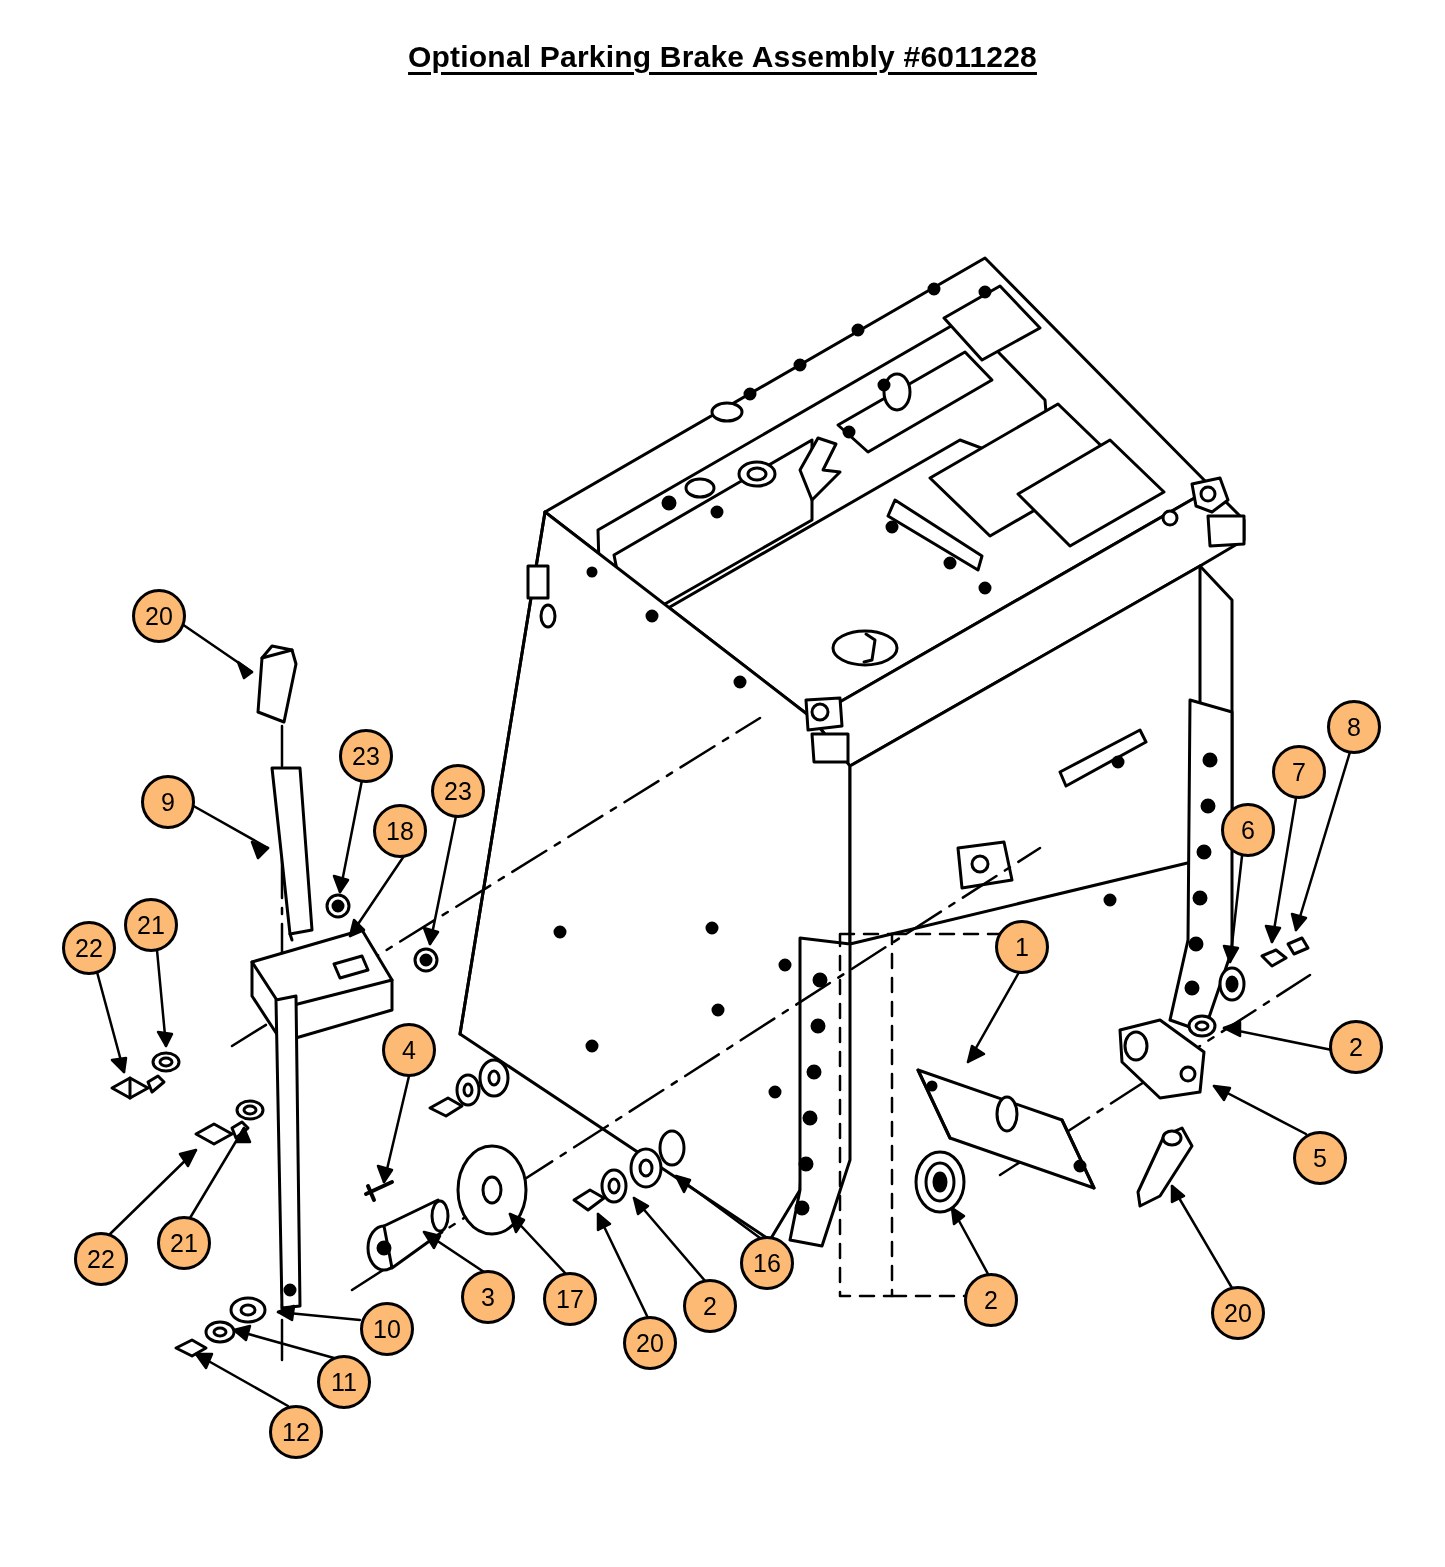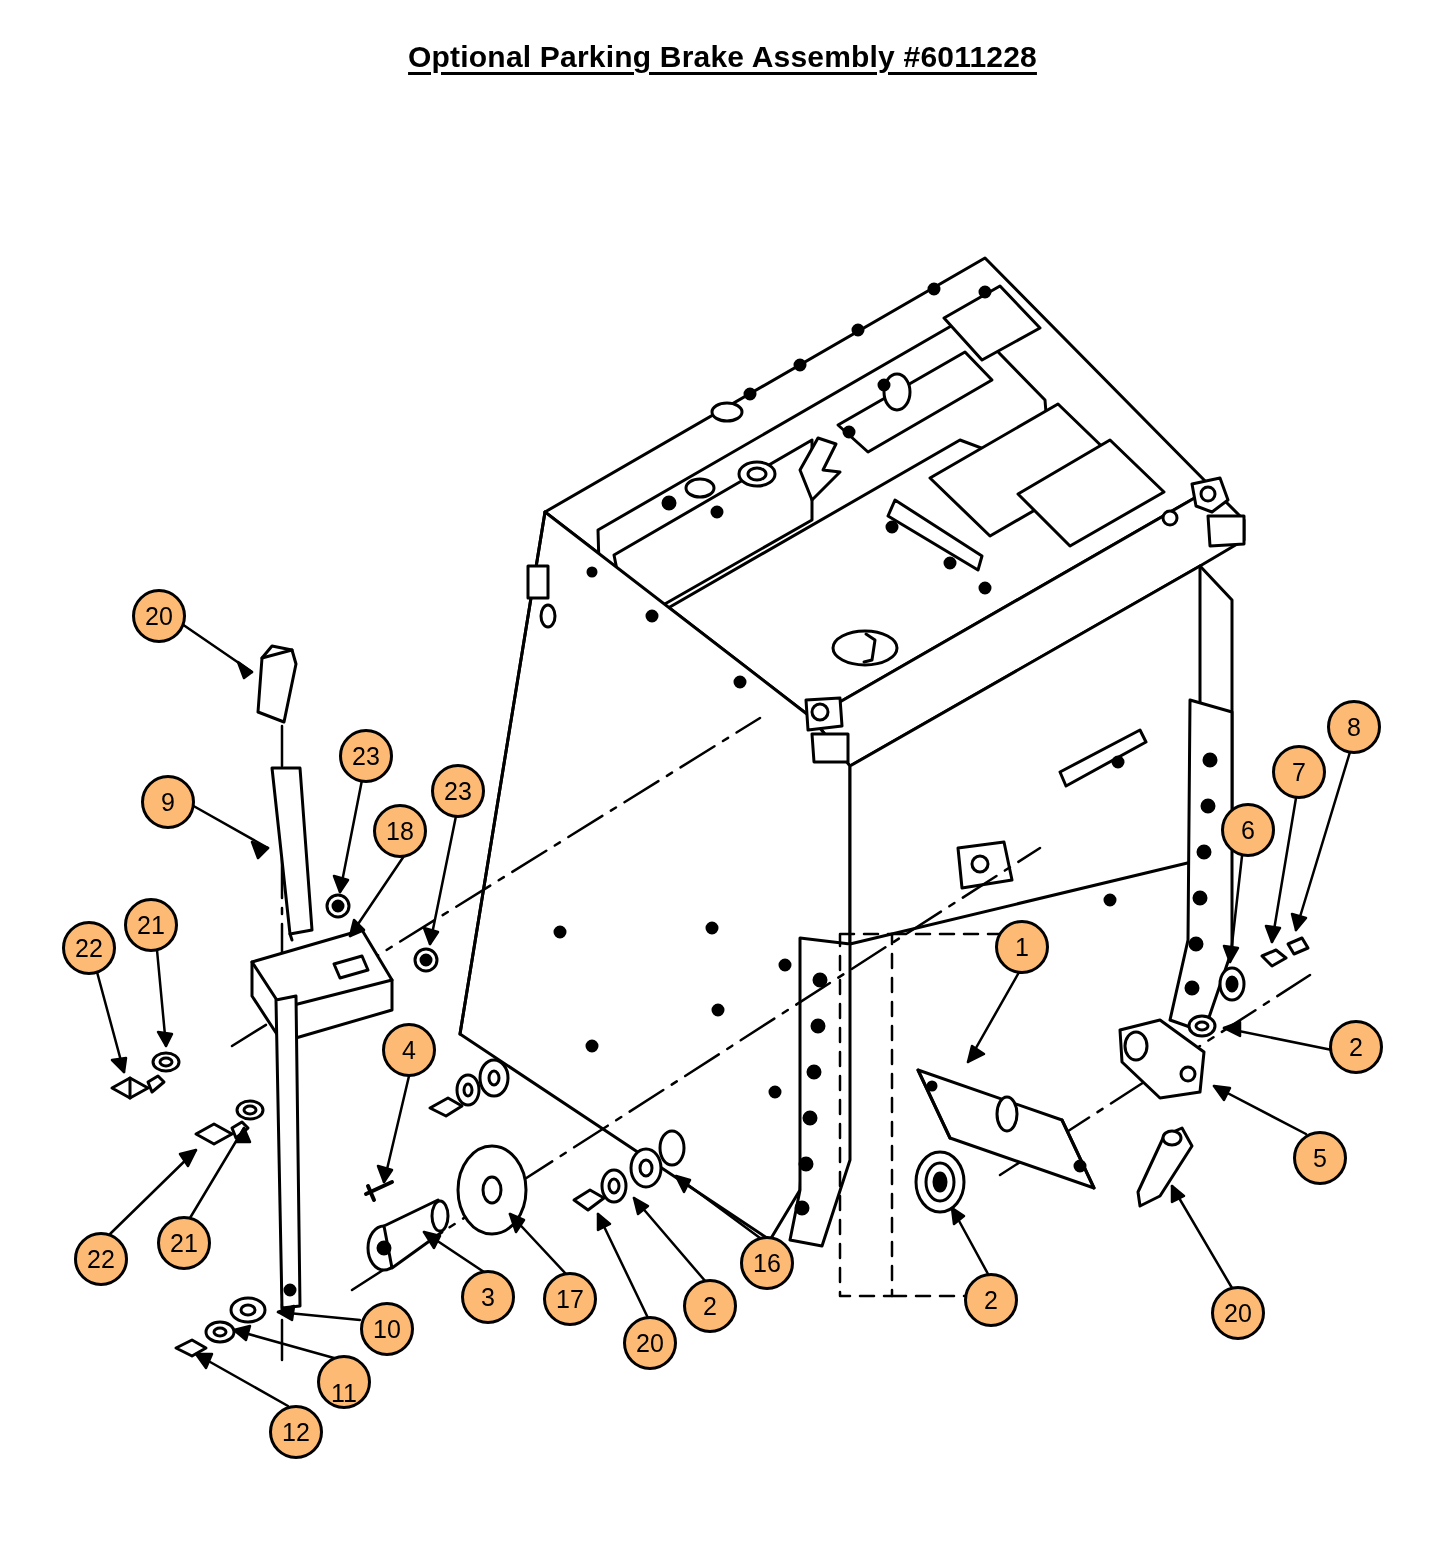"11" div.callout { align-items: flex-end -> none }
